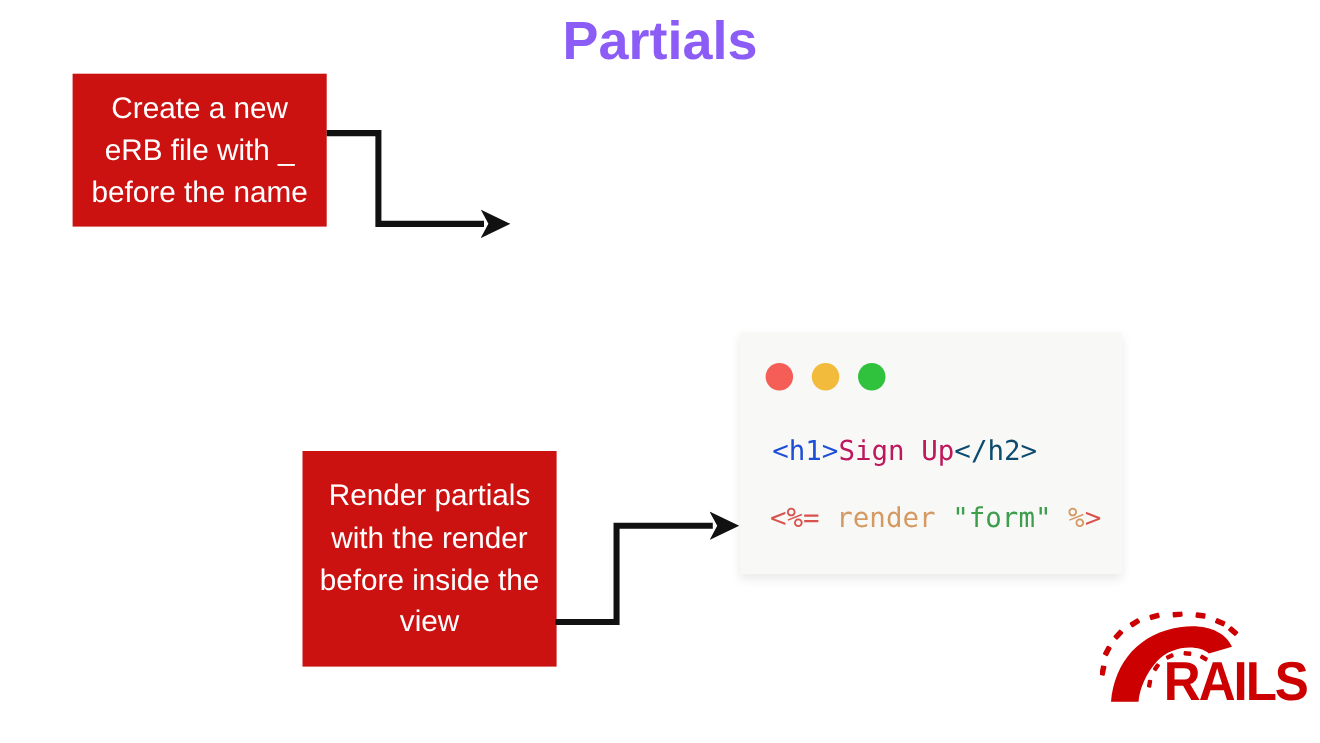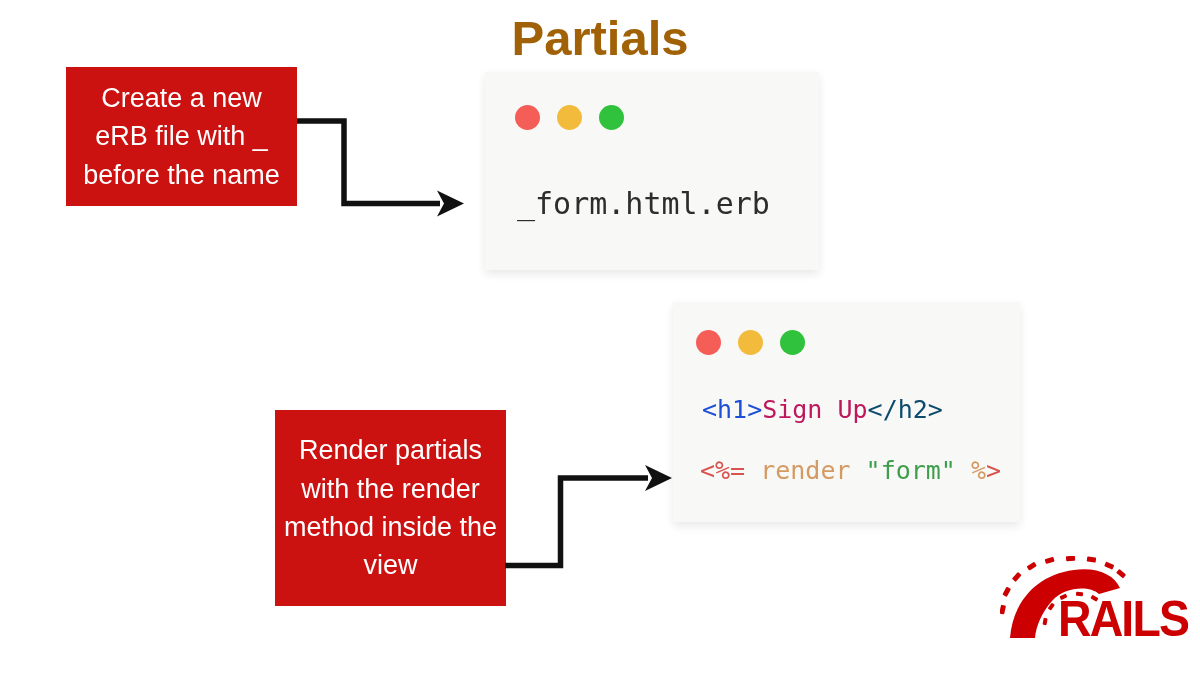"Partials" .title { color: #a16207 -> #8b5cf6 }
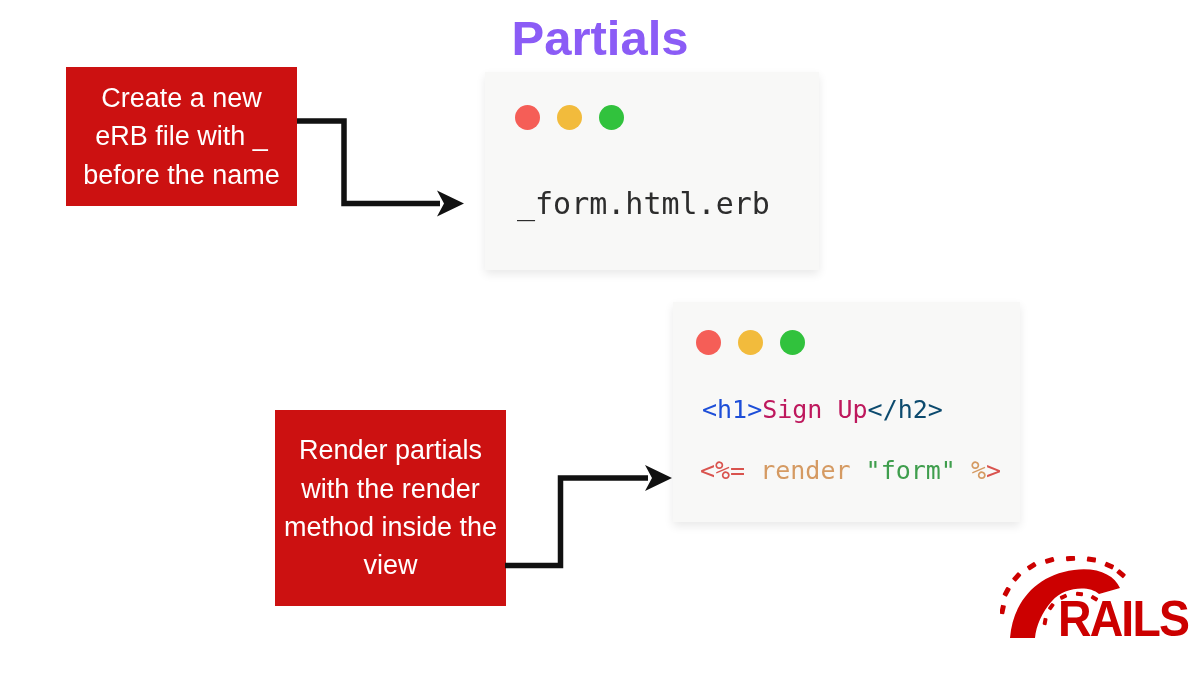"_form.html.erb" div.window { html: <div> <div> <span></span> <span></span> <span></span> </div> <div>_form.html.erb</div> </div> -> none }
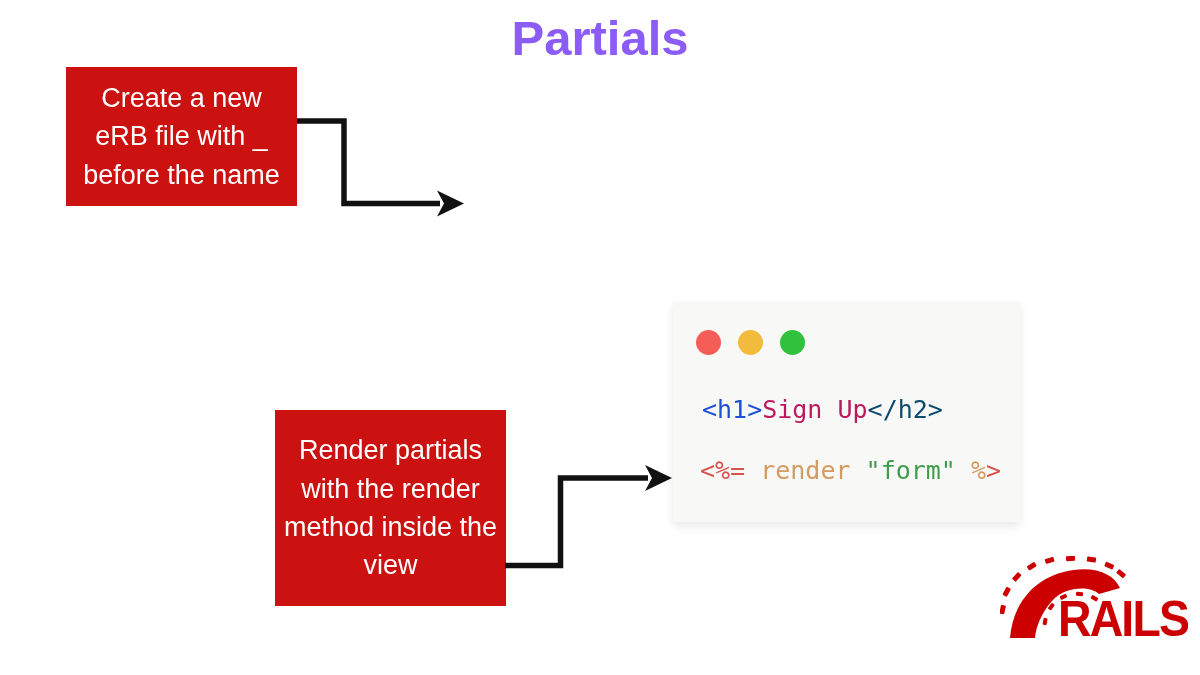"Render partials with the render" span { text: method -> before }
